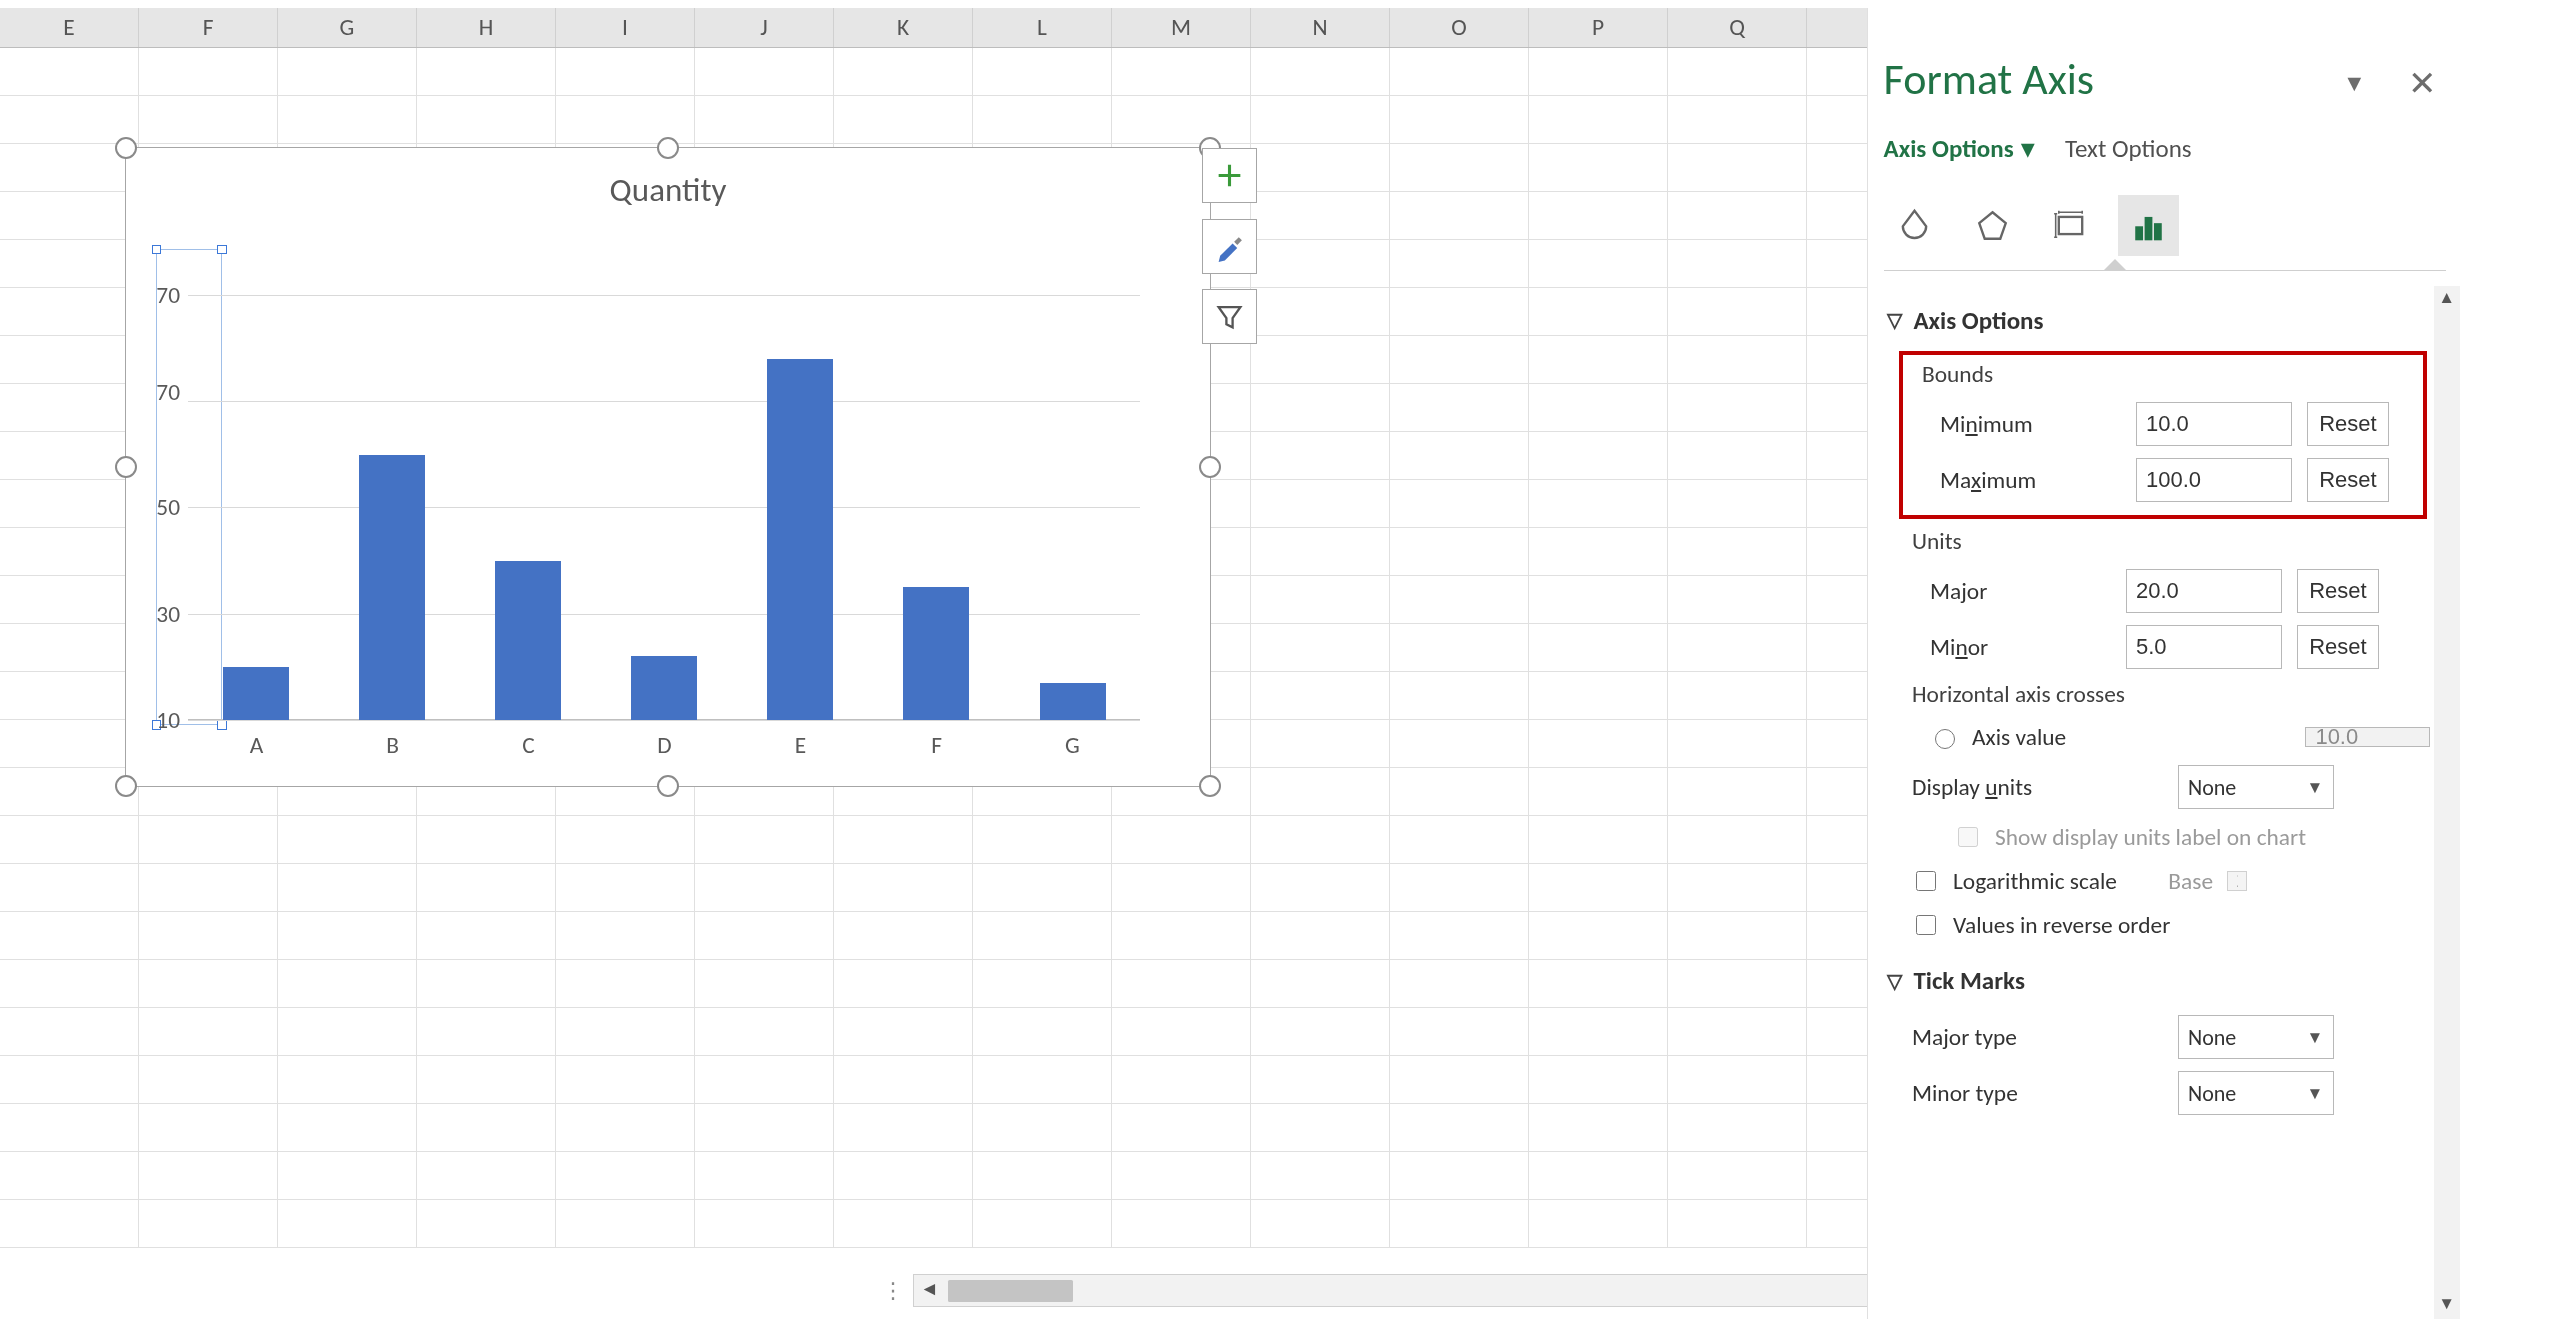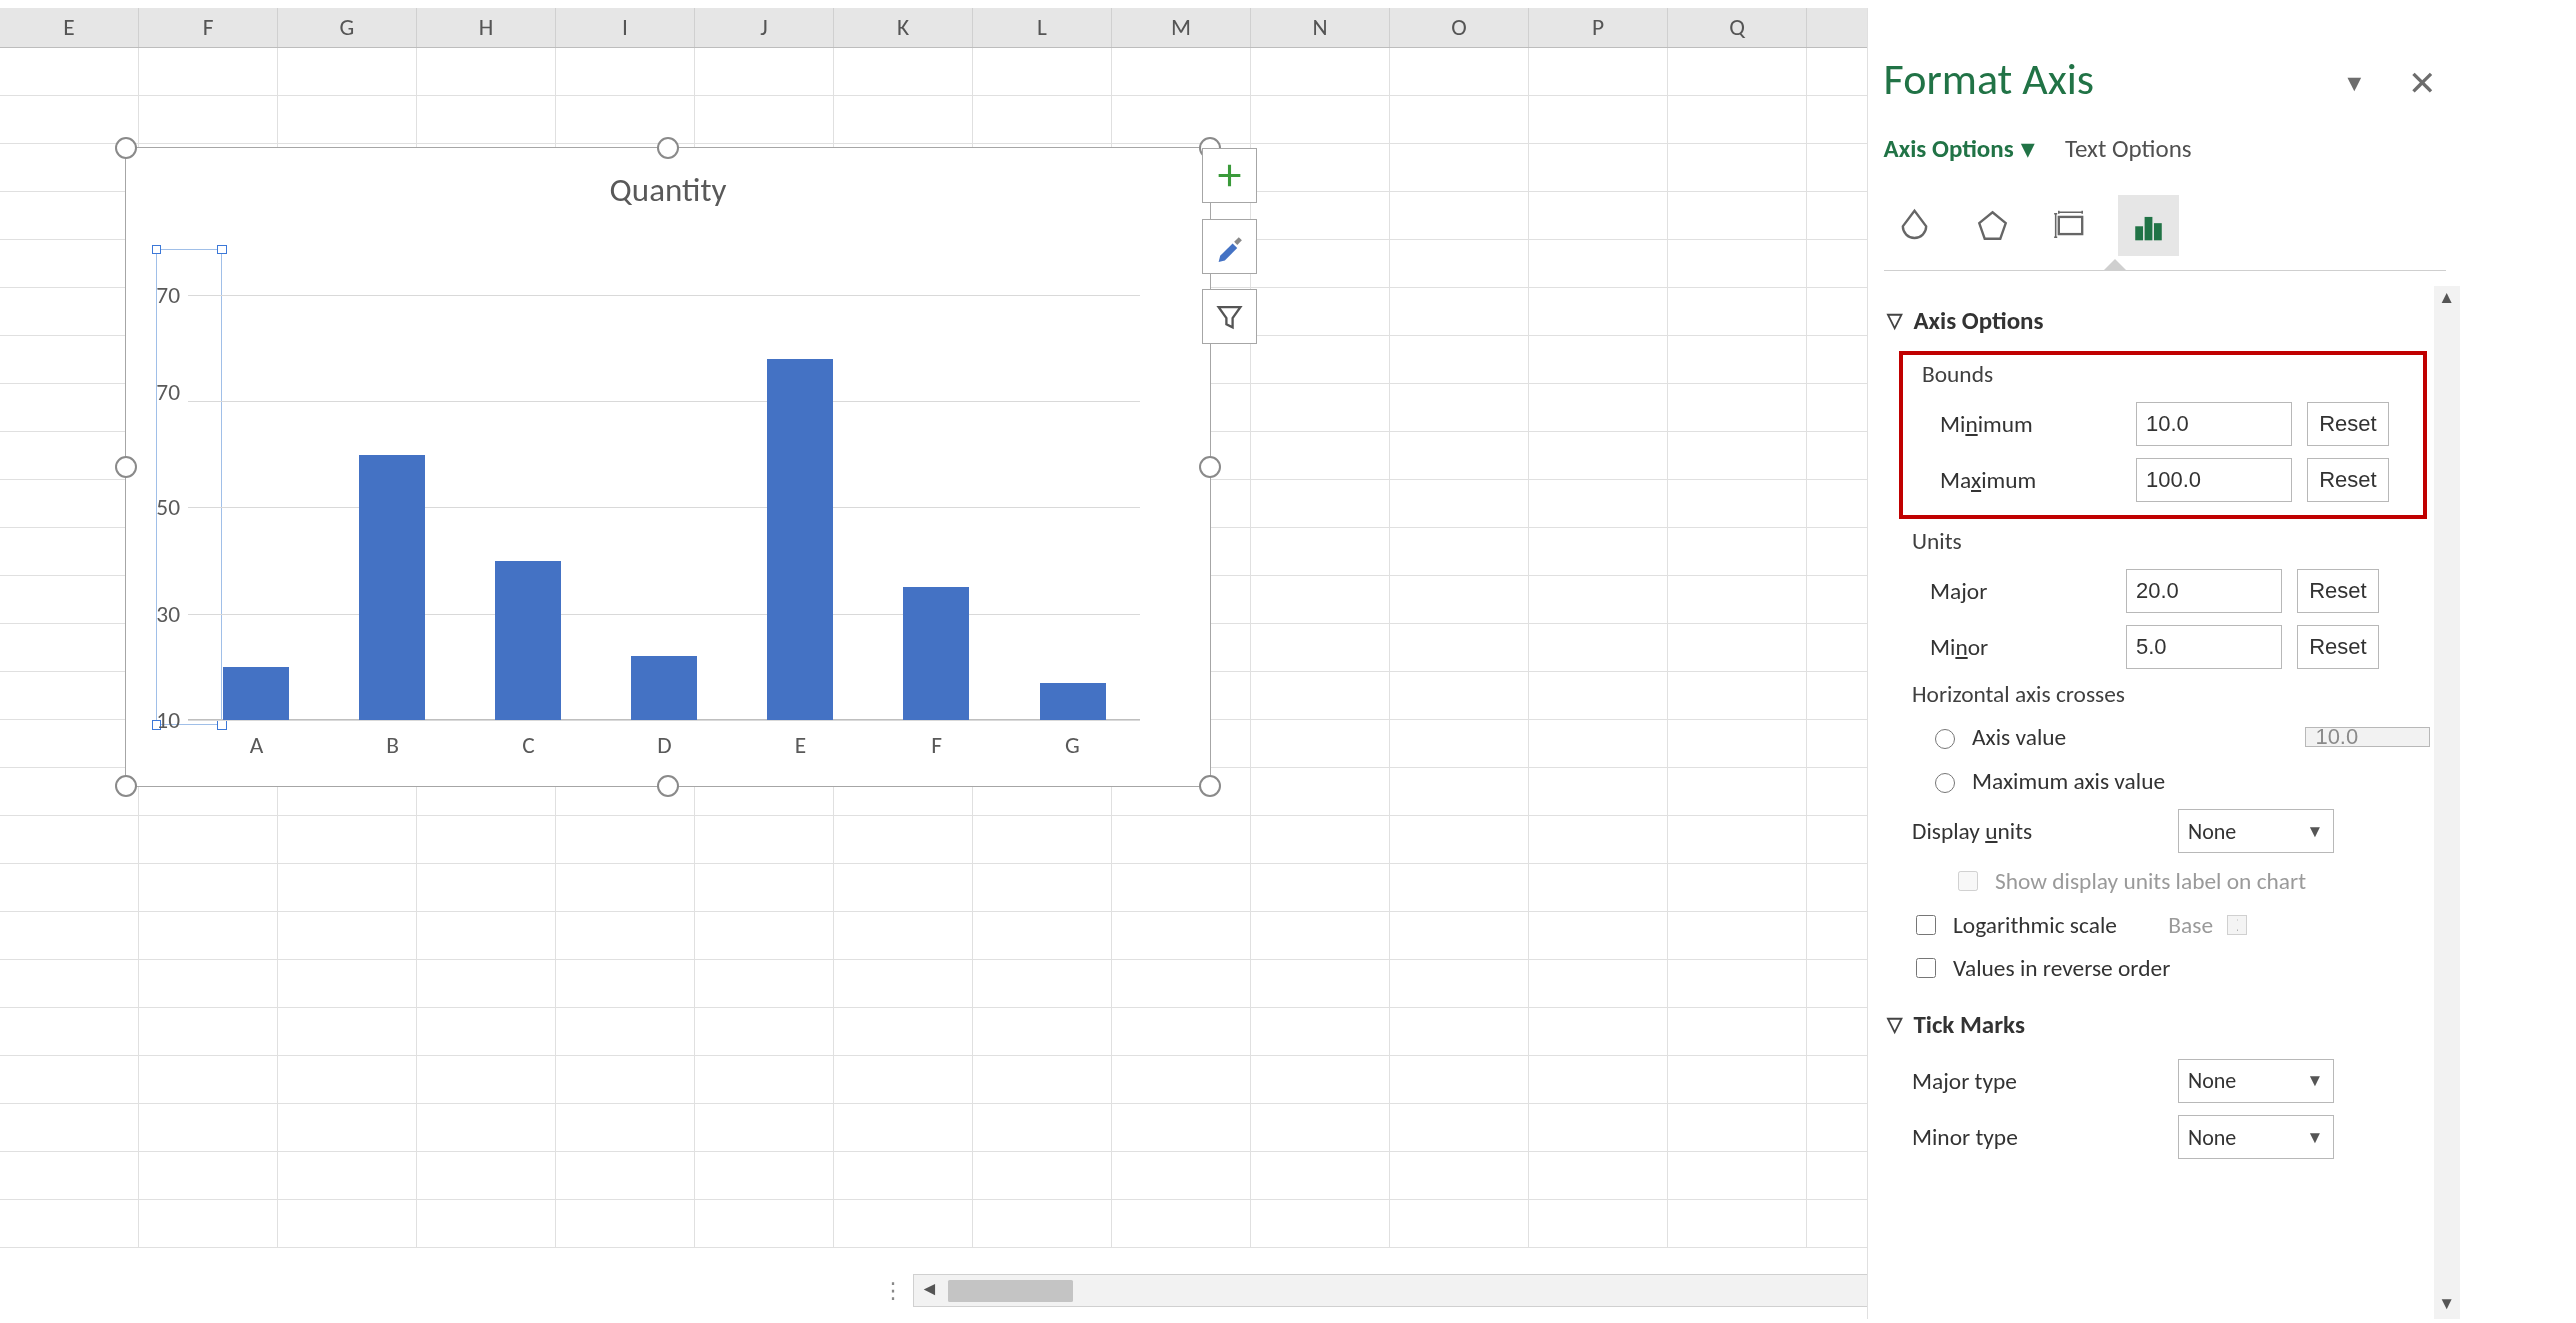"Maximum axis value" div.radio-row { html: <div> <input> <span><span>M</span>aximum axis value</span> </div> -> none }
